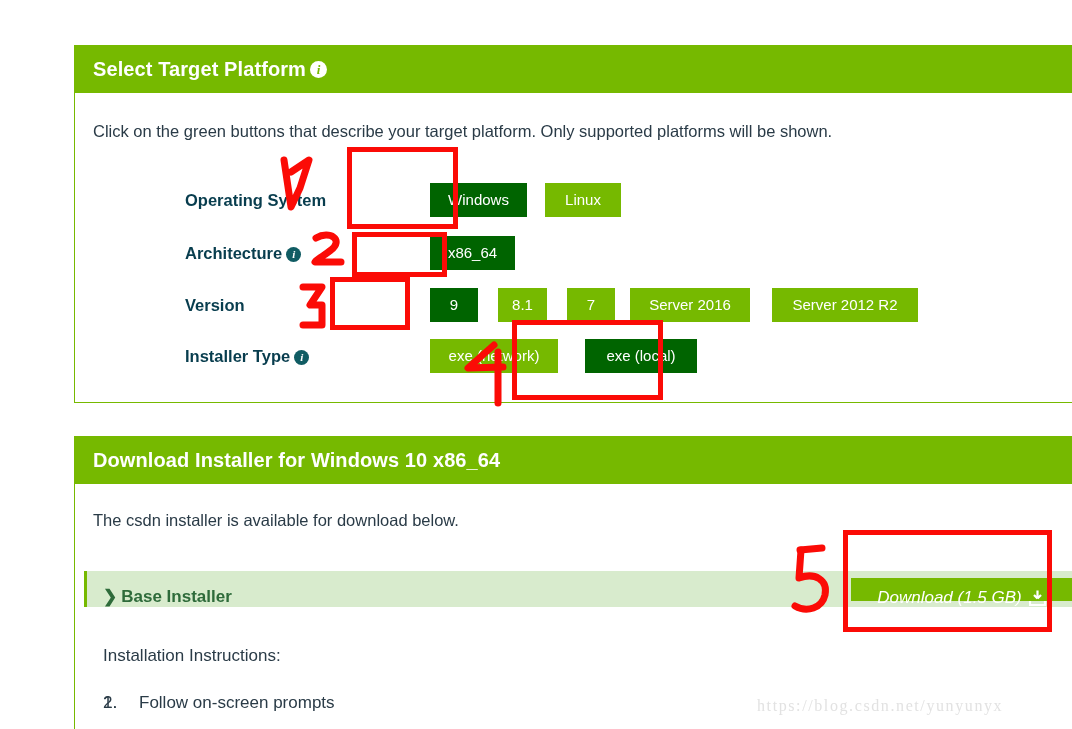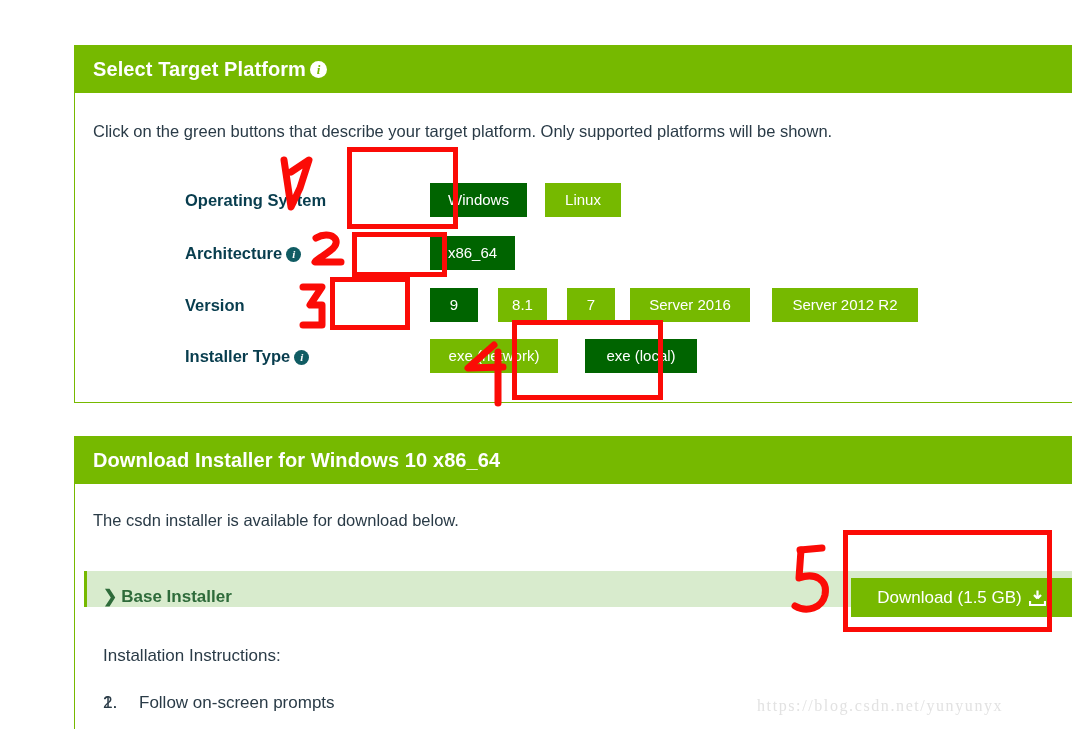"Download (1.5 GB)" .dl-button { font-style: none -> italic; height: 39px -> 23px }
